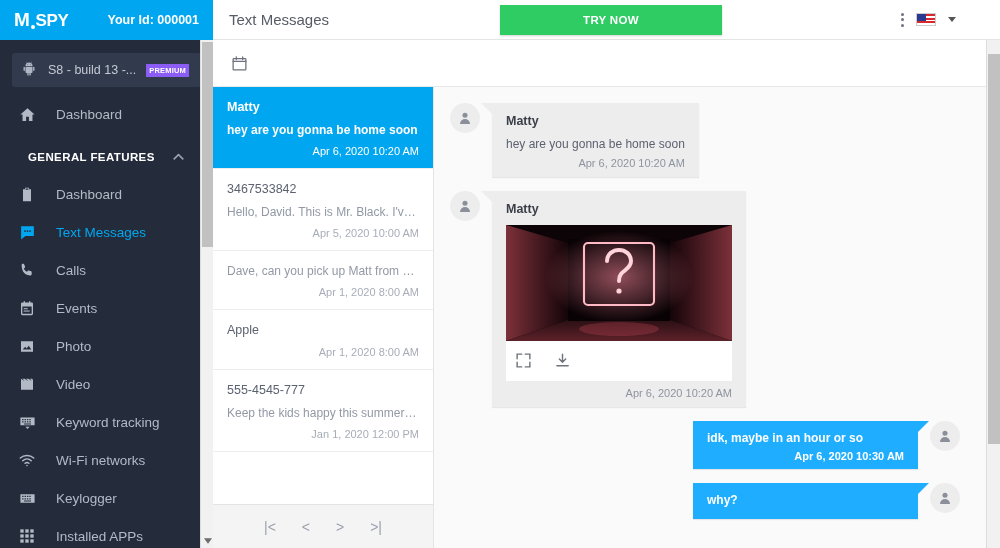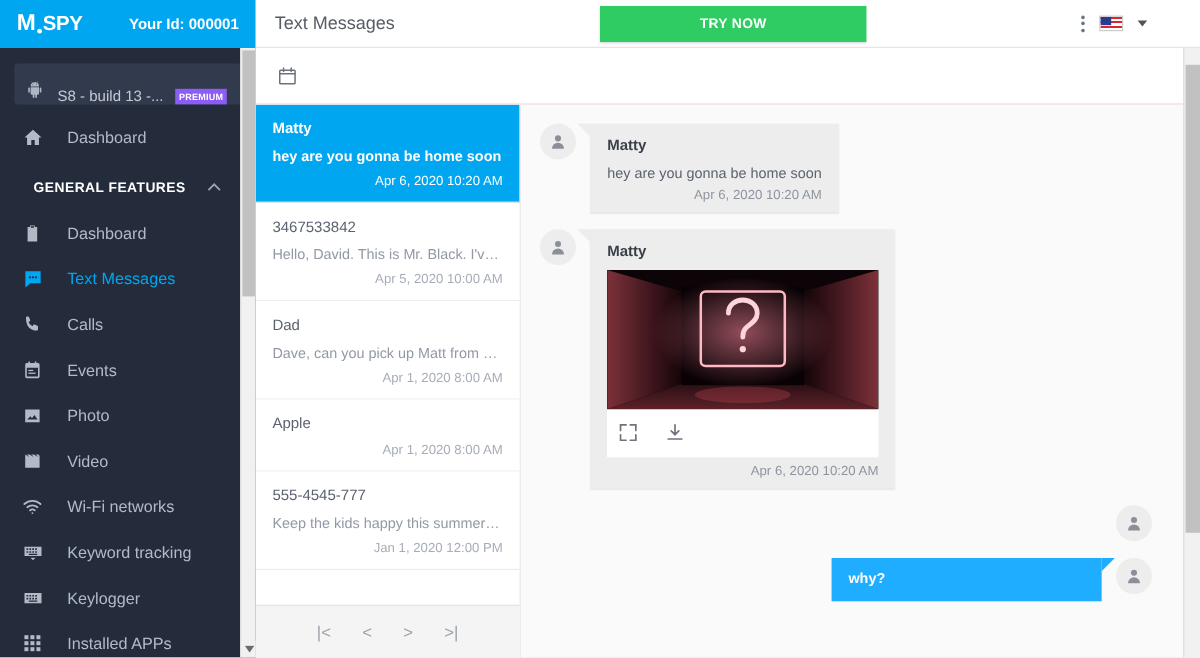"S8 - build 13 -..." .device-row { align-items: flex-end -> center }
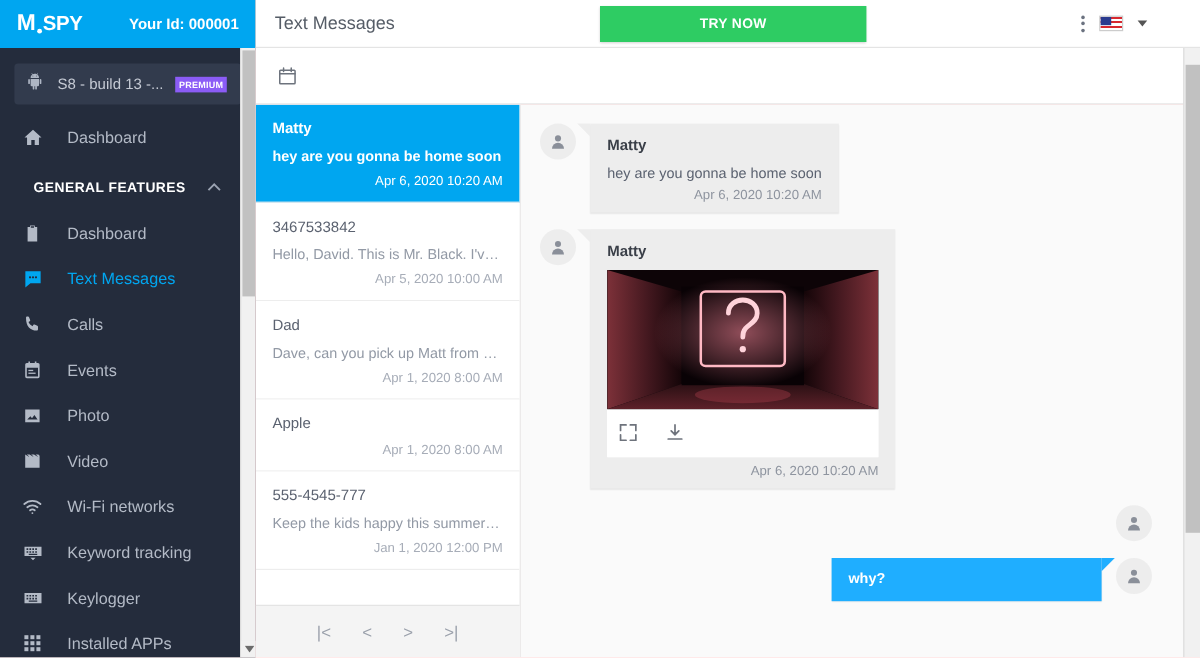"Dad" div.mi-name { html: <div>Dad</div> -> none }
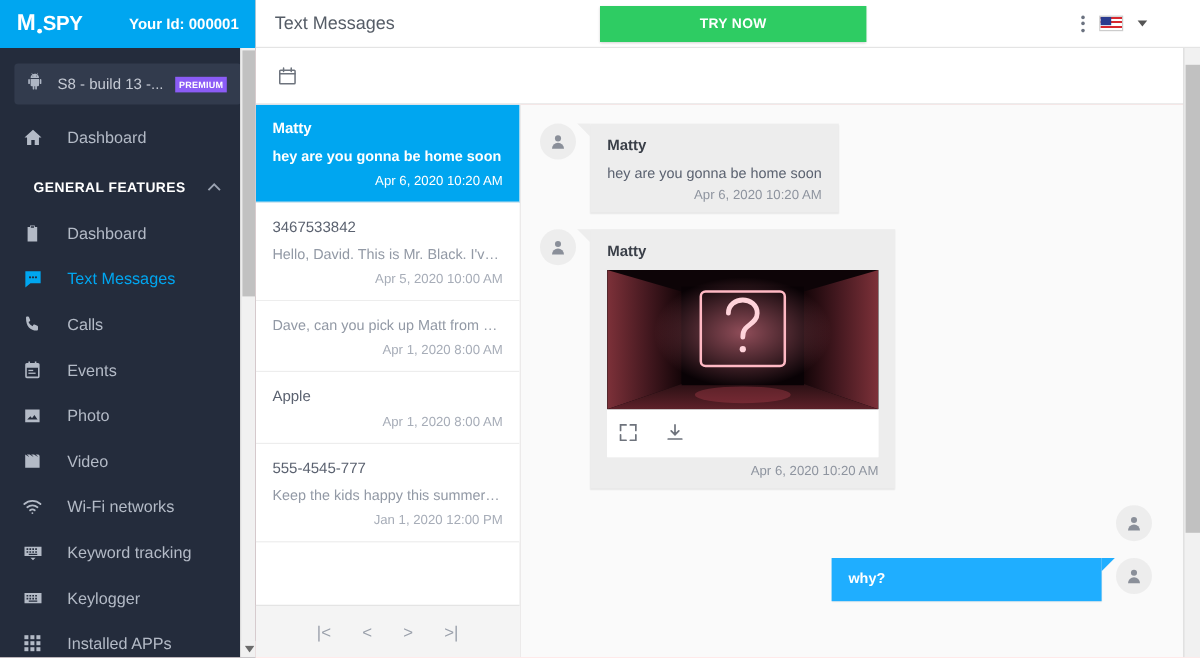"idk, maybe in an hour" div.bubble { html: none -> <div> <div>idk, maybe in an hour or so</div> <div>Apr 6, 2020 10:30 AM</div> </div> }
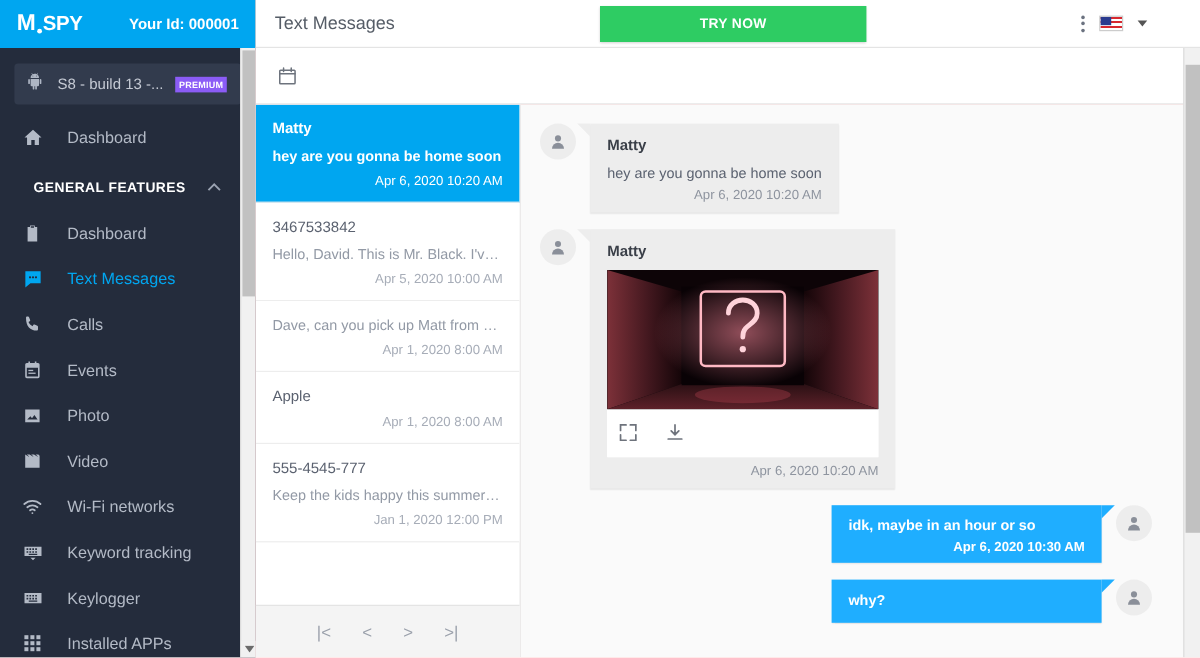"Wi-Fi networks" div.nav-item { order: before "Keyword tracking" -> after "Keyword tracking" }
